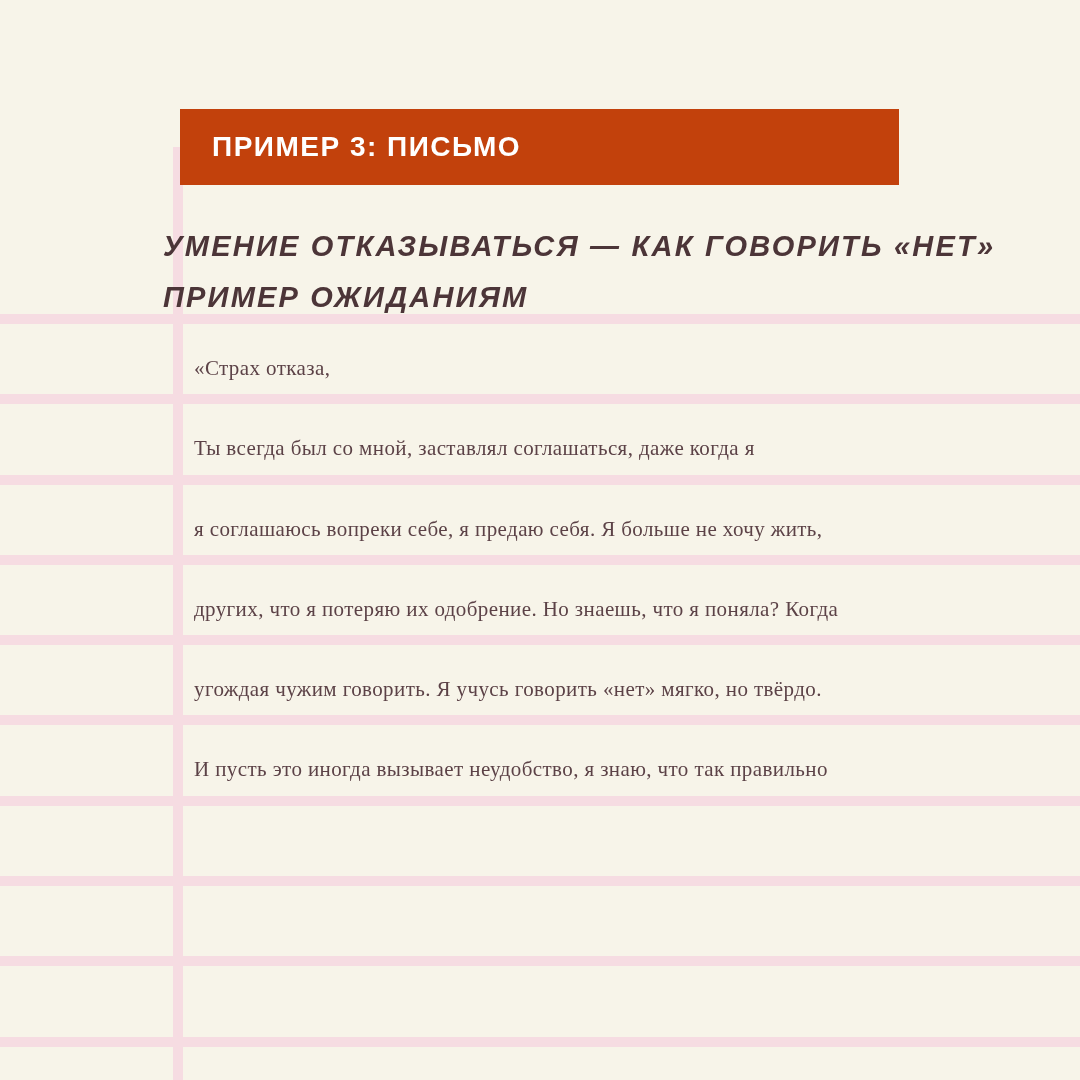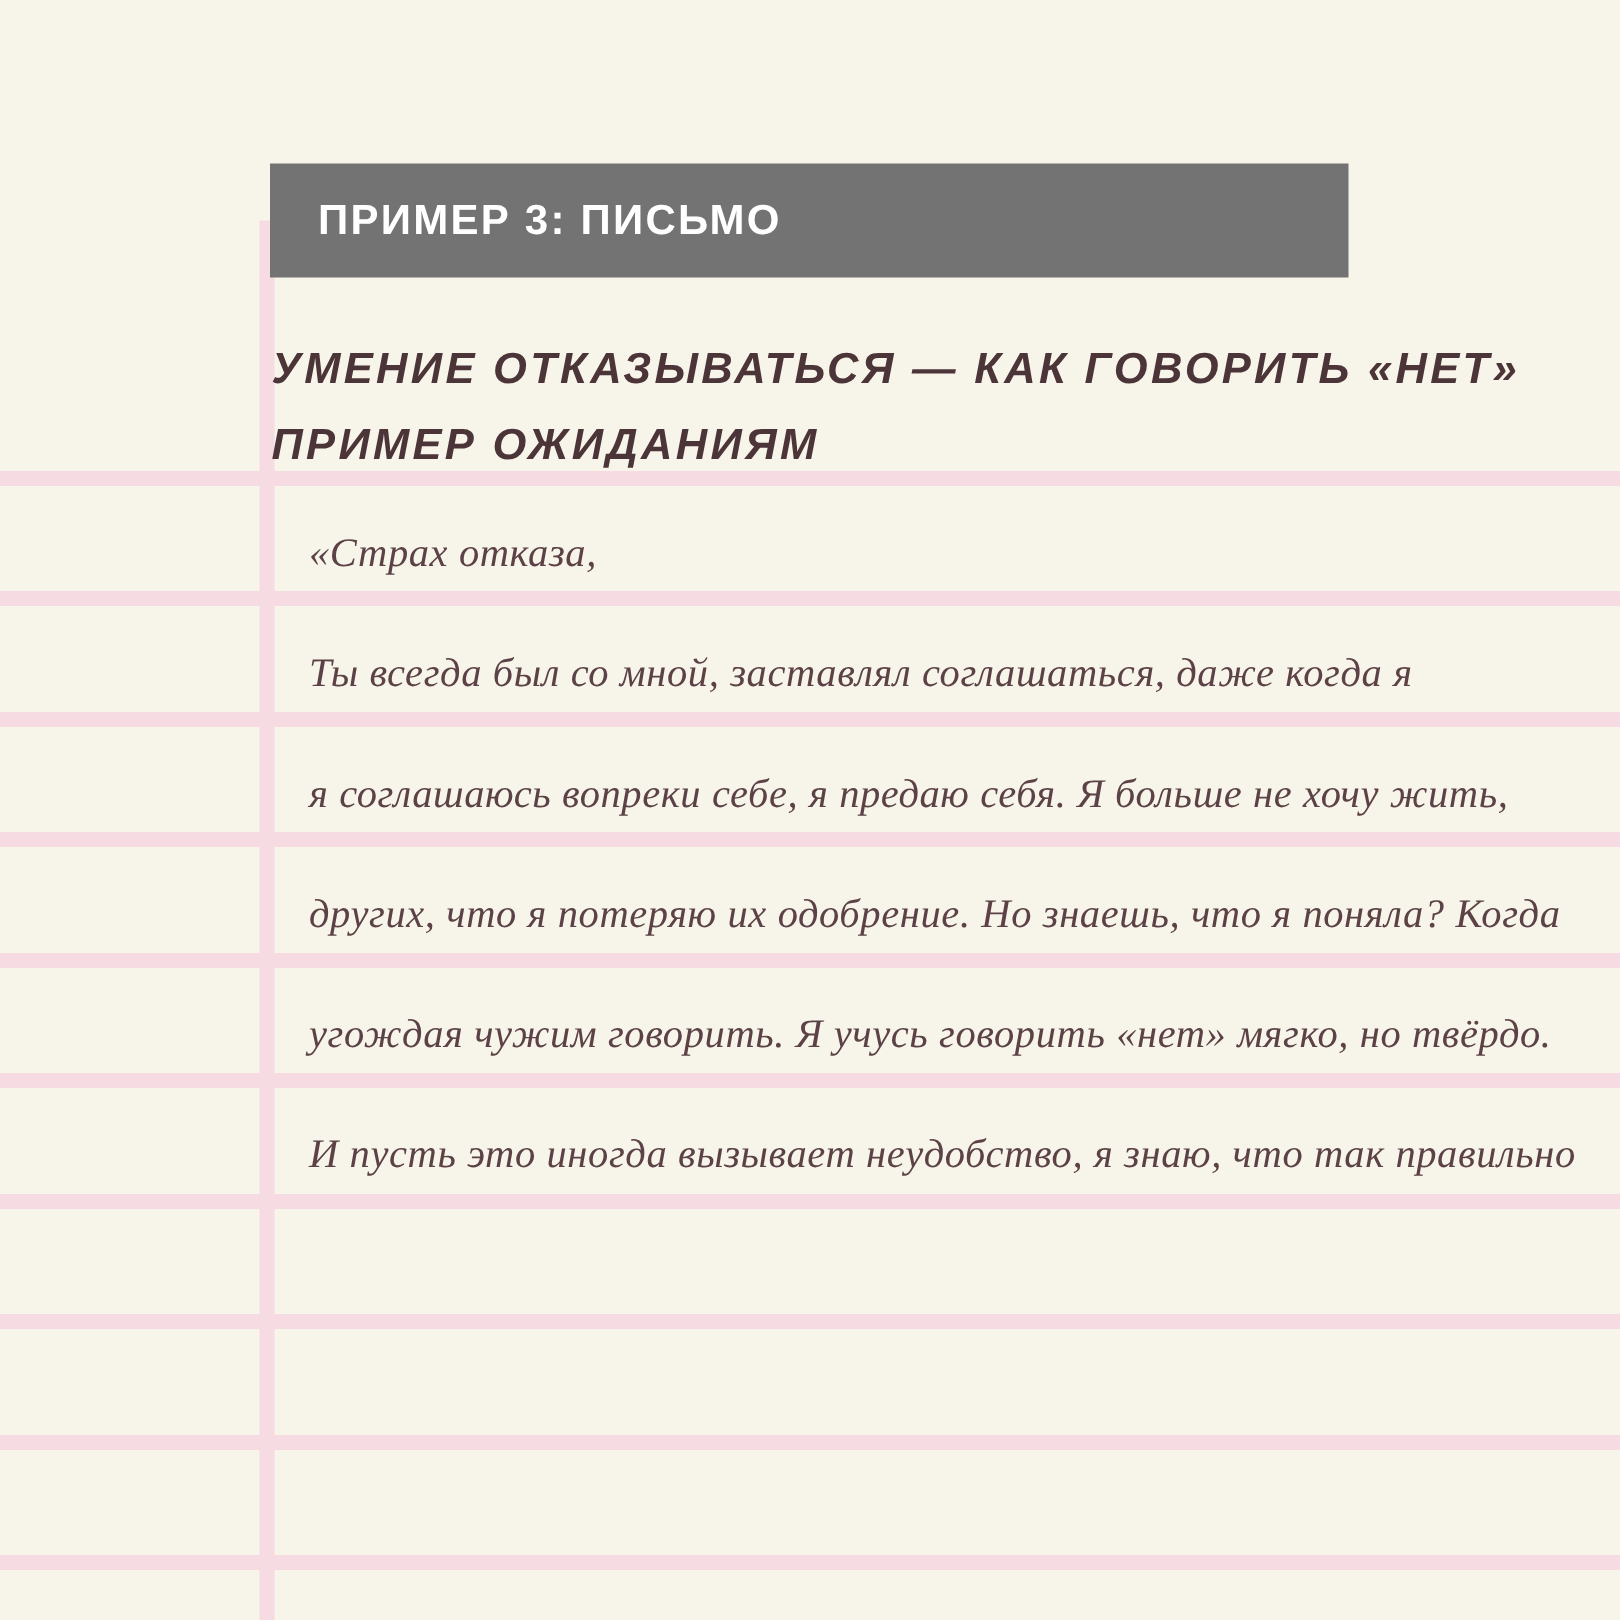"ПРИМЕР 3: ПИСЬМО" .banner { background: #737373 -> #c2410c }
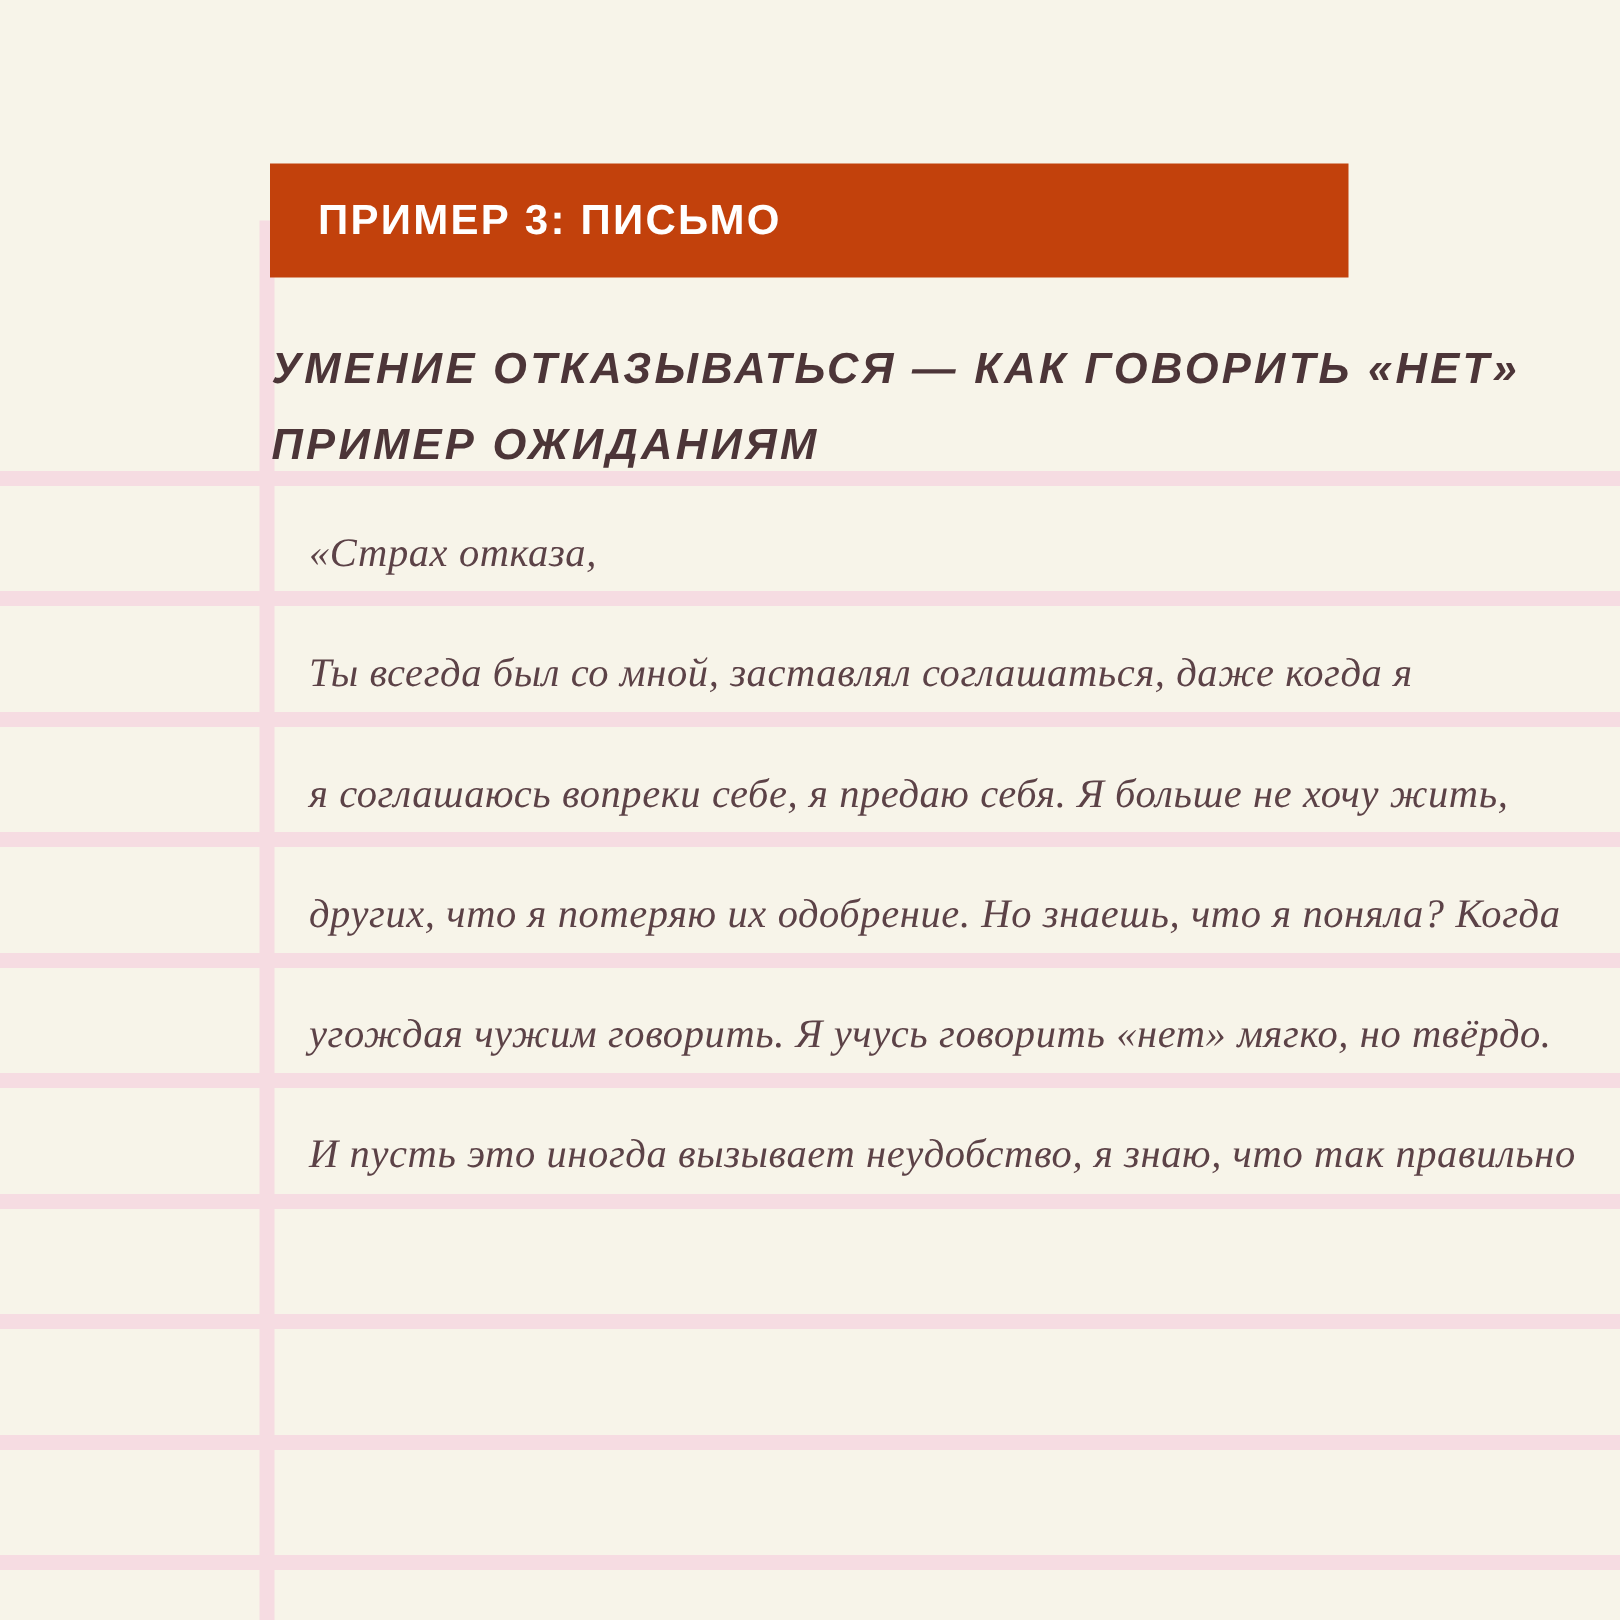"УМЕНИЕ ОТКАЗЫВАТЬСЯ — КАК ГОВОРИТЬ" .title { left: 181px -> 163px }
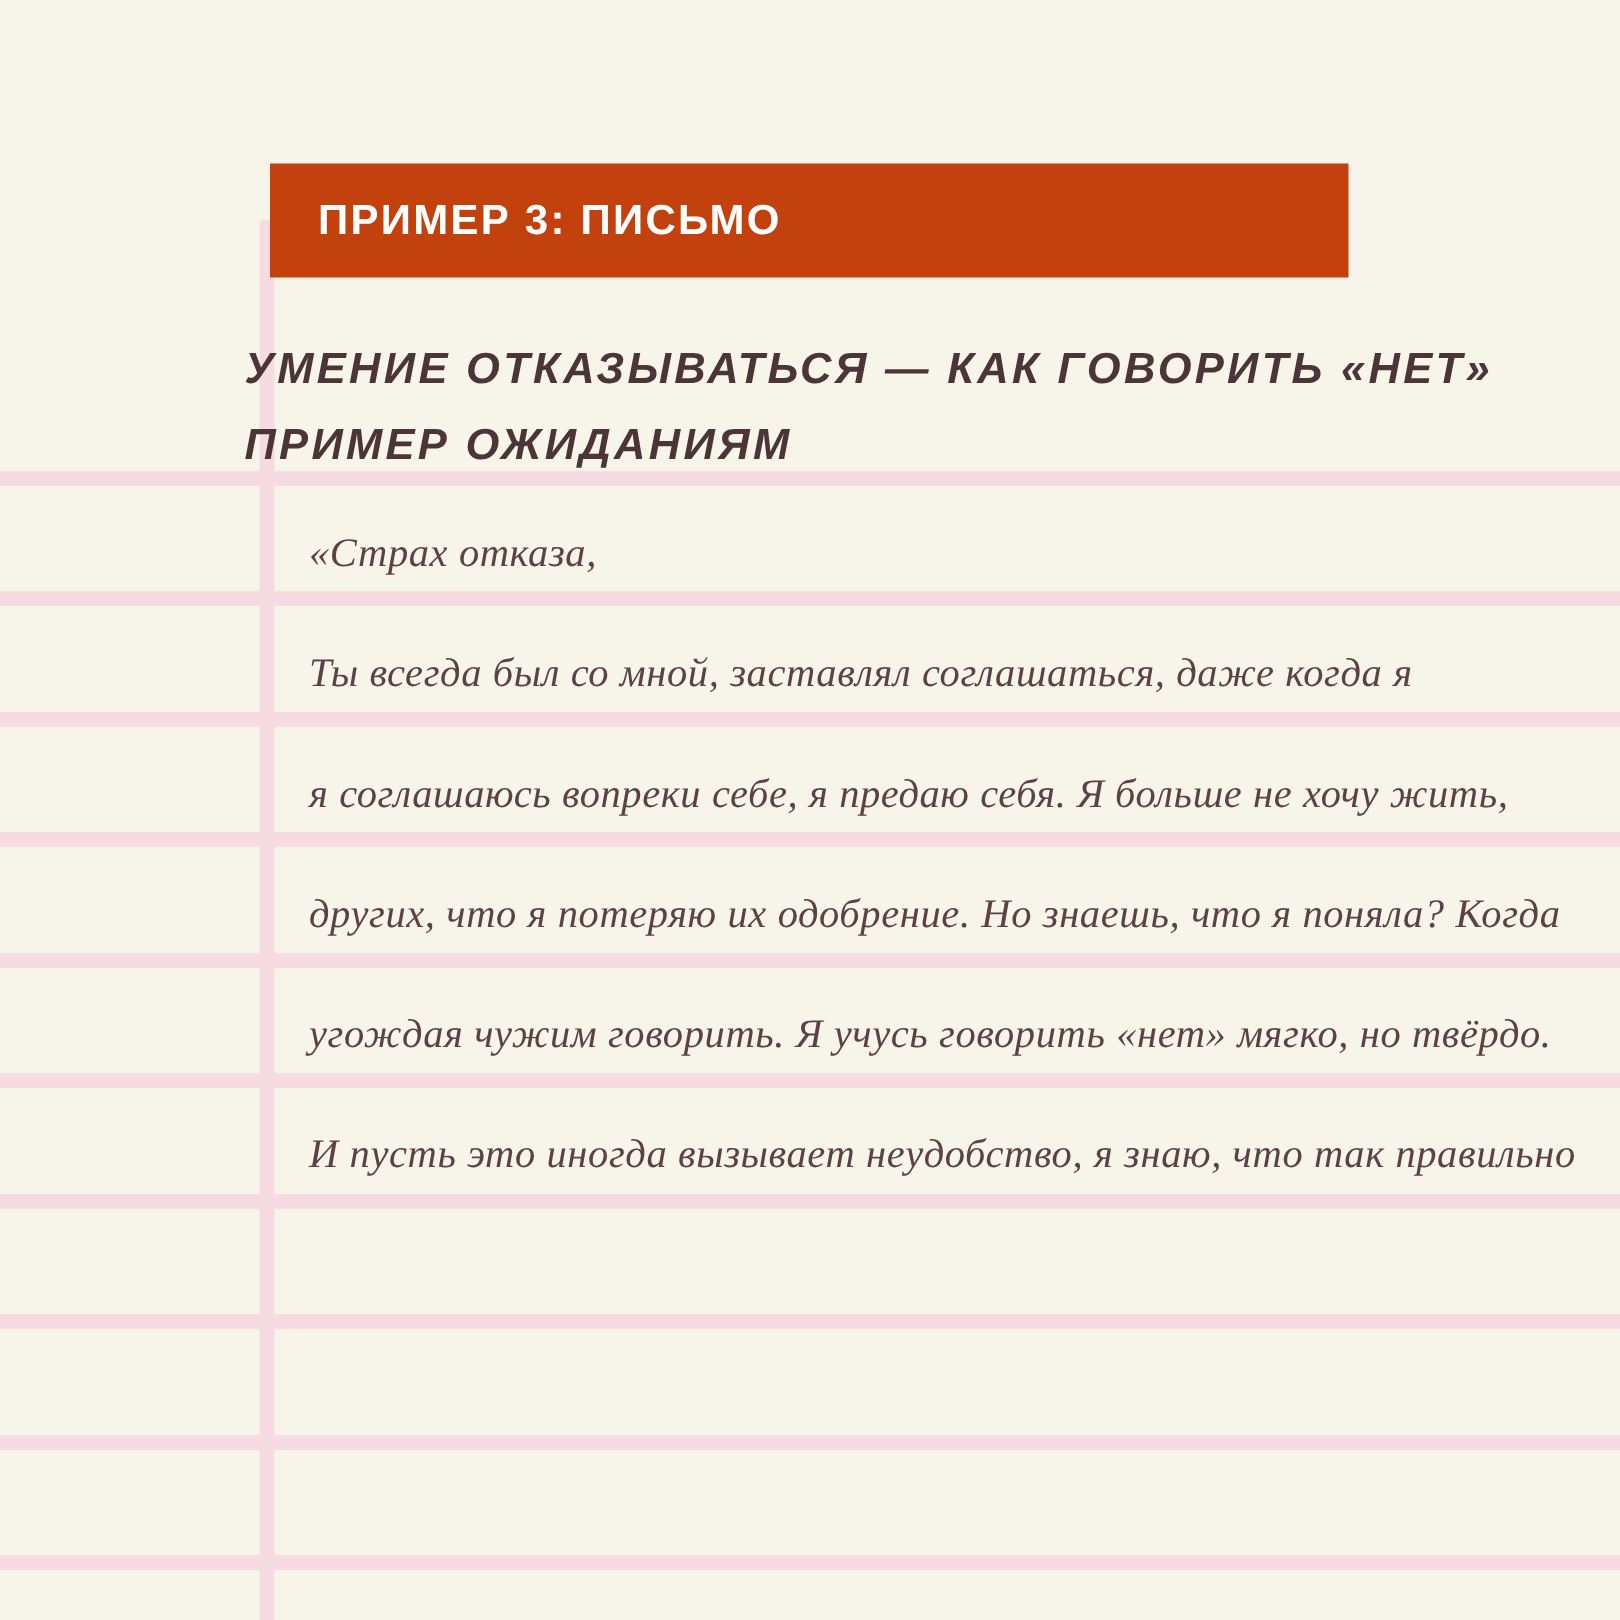"«Страх отказа," .letter { font-size: 27px -> 21px; font-style: italic -> none; left: 206px -> 194px }
